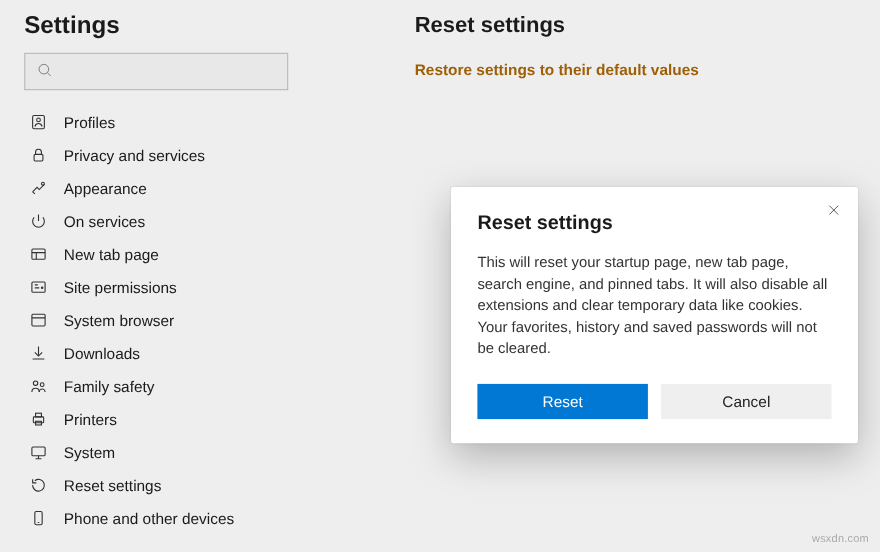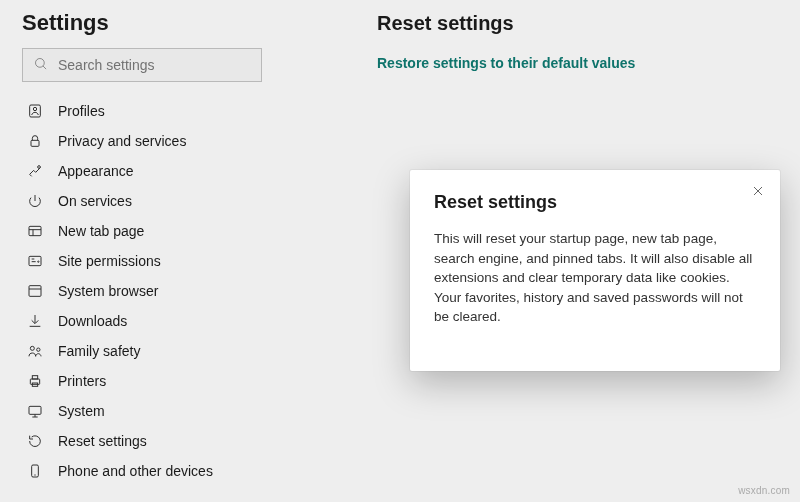"Search settings" input { html: <input> -> none }
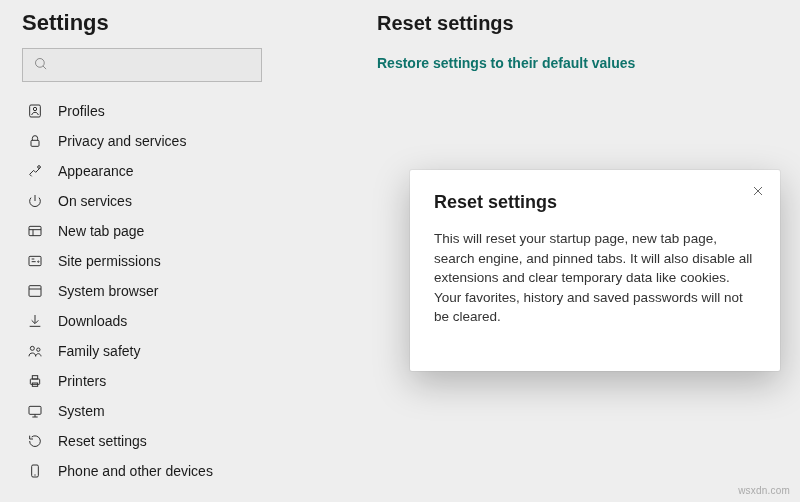"Restore settings to their default" .subheading { color: #0f766e -> #a16207 }
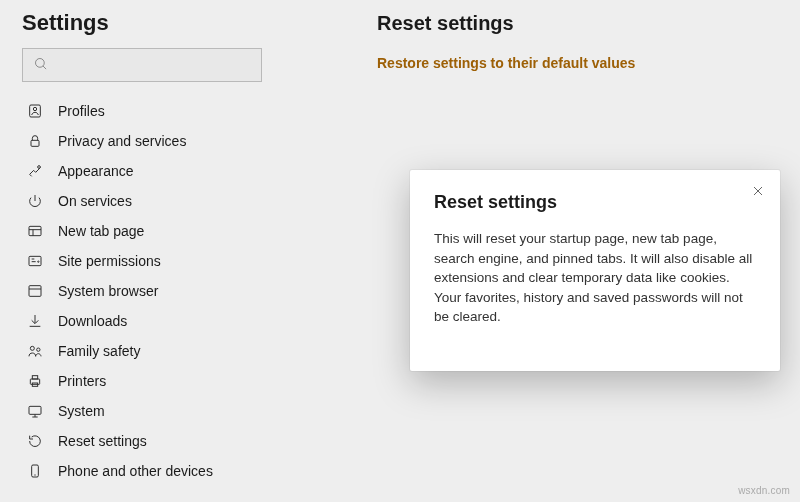"Reset" div.actions { html: none -> <div> <button>Reset</button> <button>Cancel</button> </div> }
